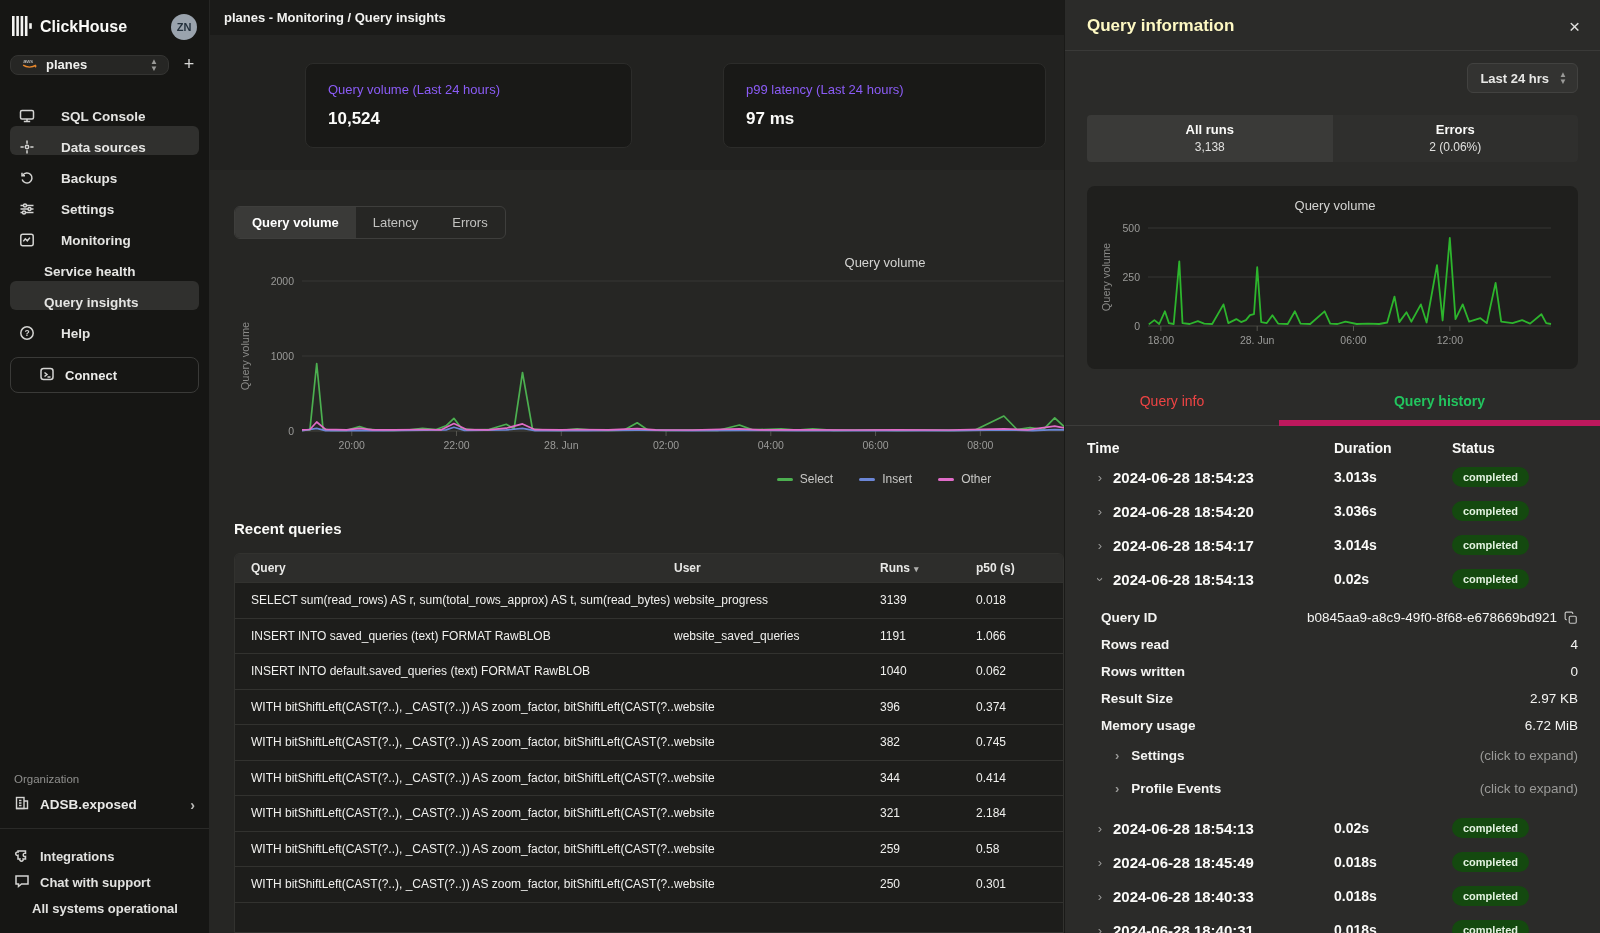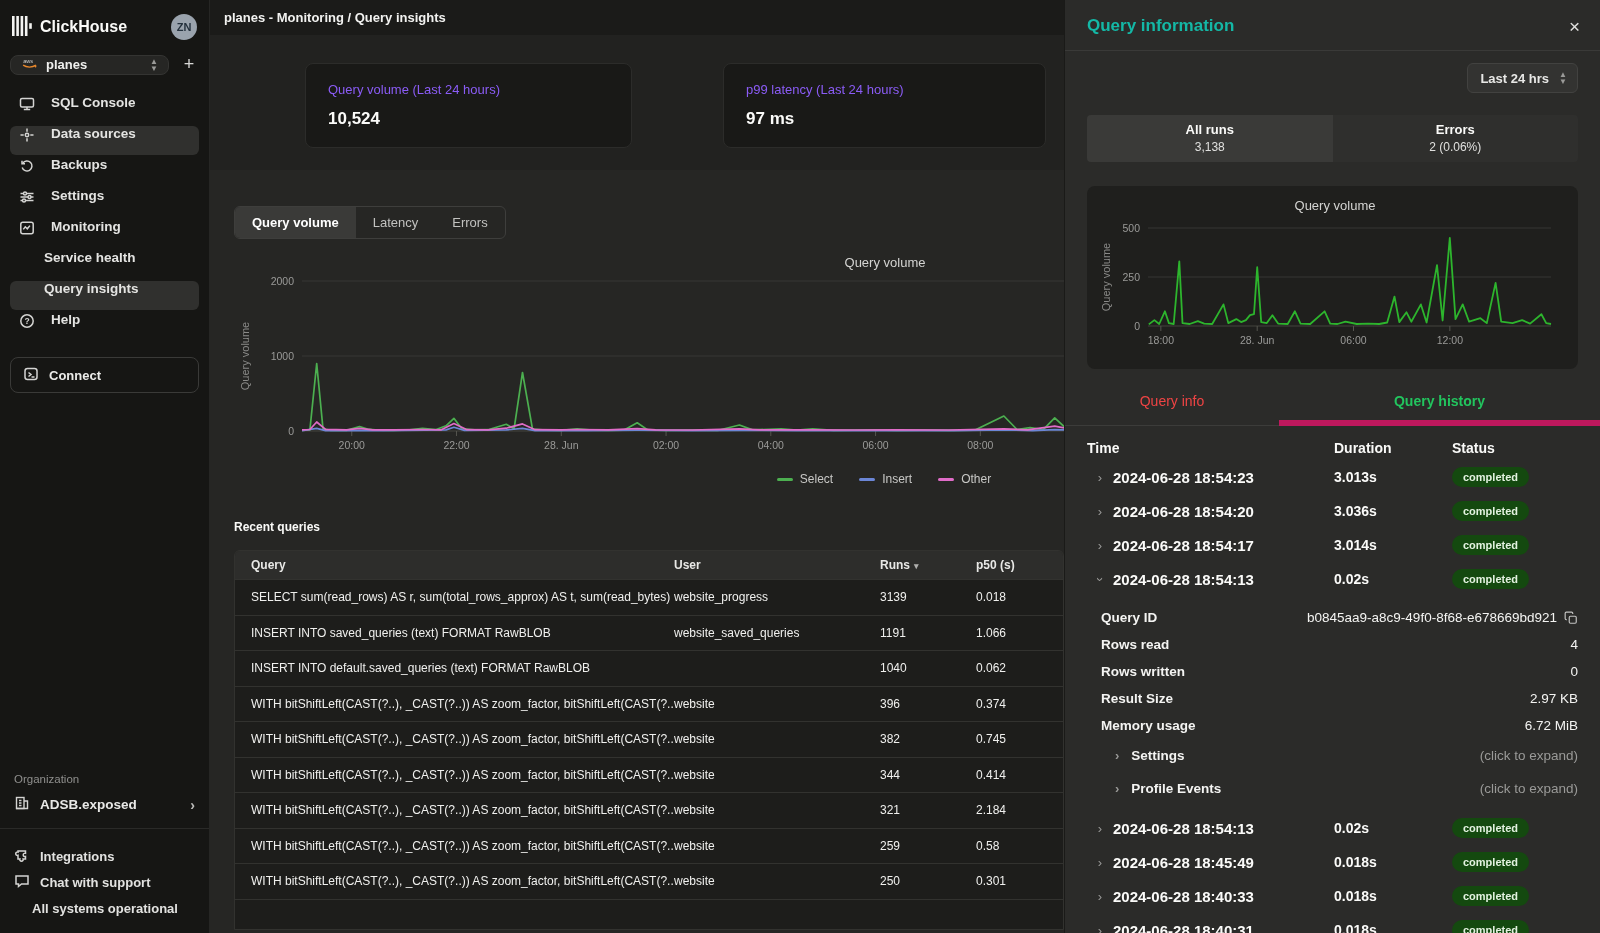"Query information" .panel-title { color: #14b8a6 -> #fef9c3 }
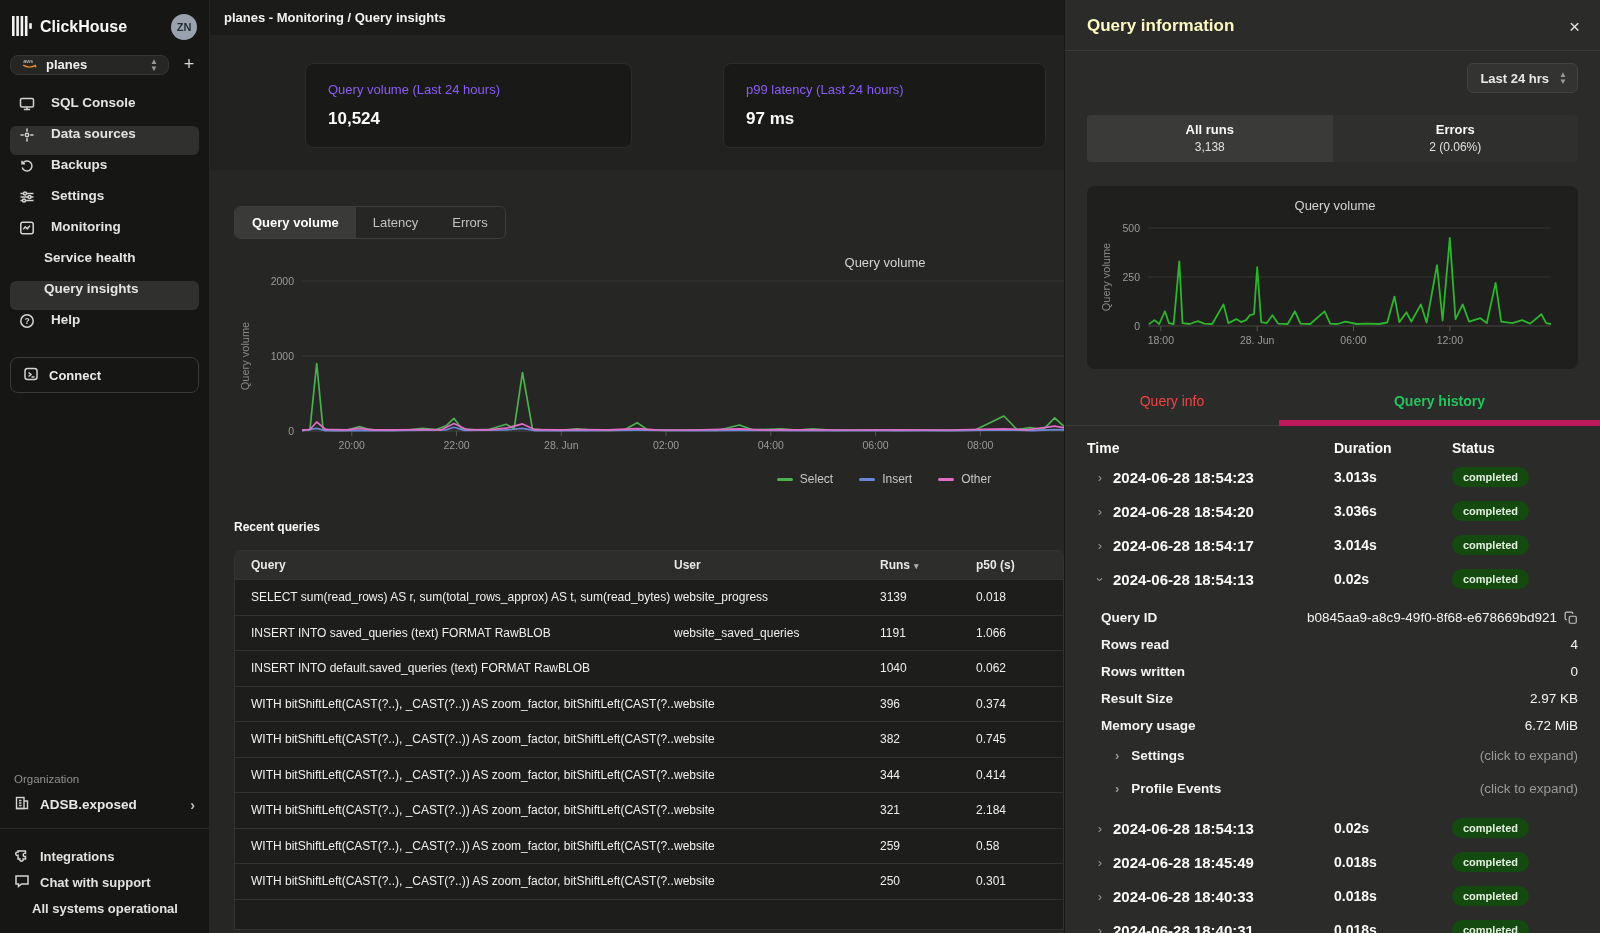"SQL Console" .nav-item { align-items: flex-start -> flex-end; gap: 16px -> 26px }
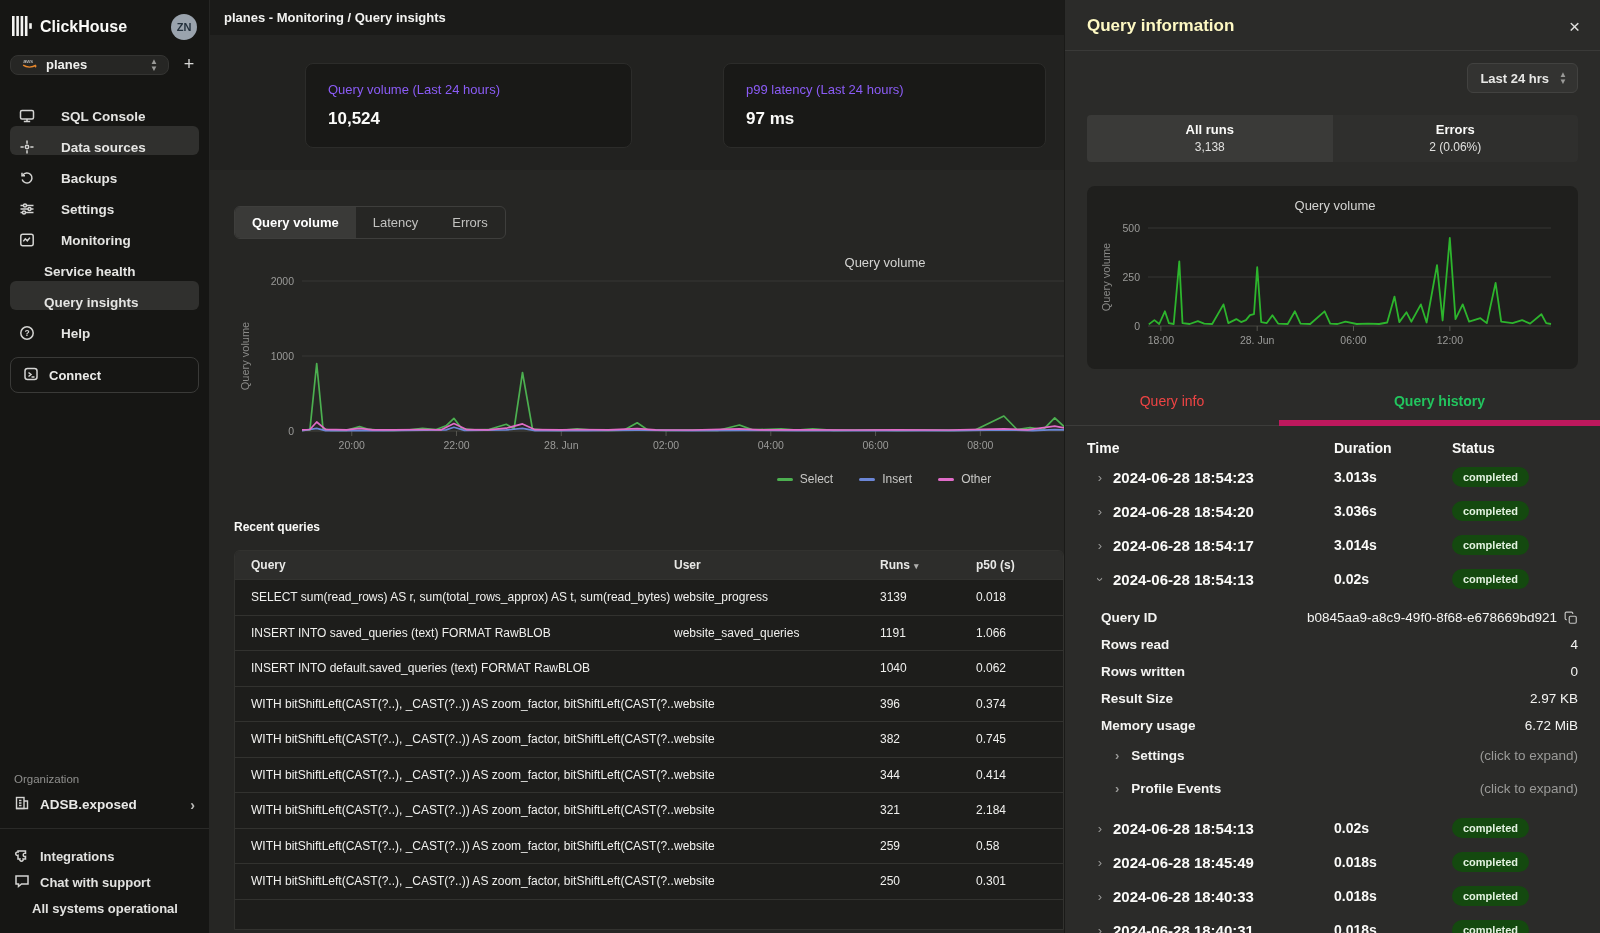"Connect" .connect-btn { padding: 0 12px -> 0 28px }
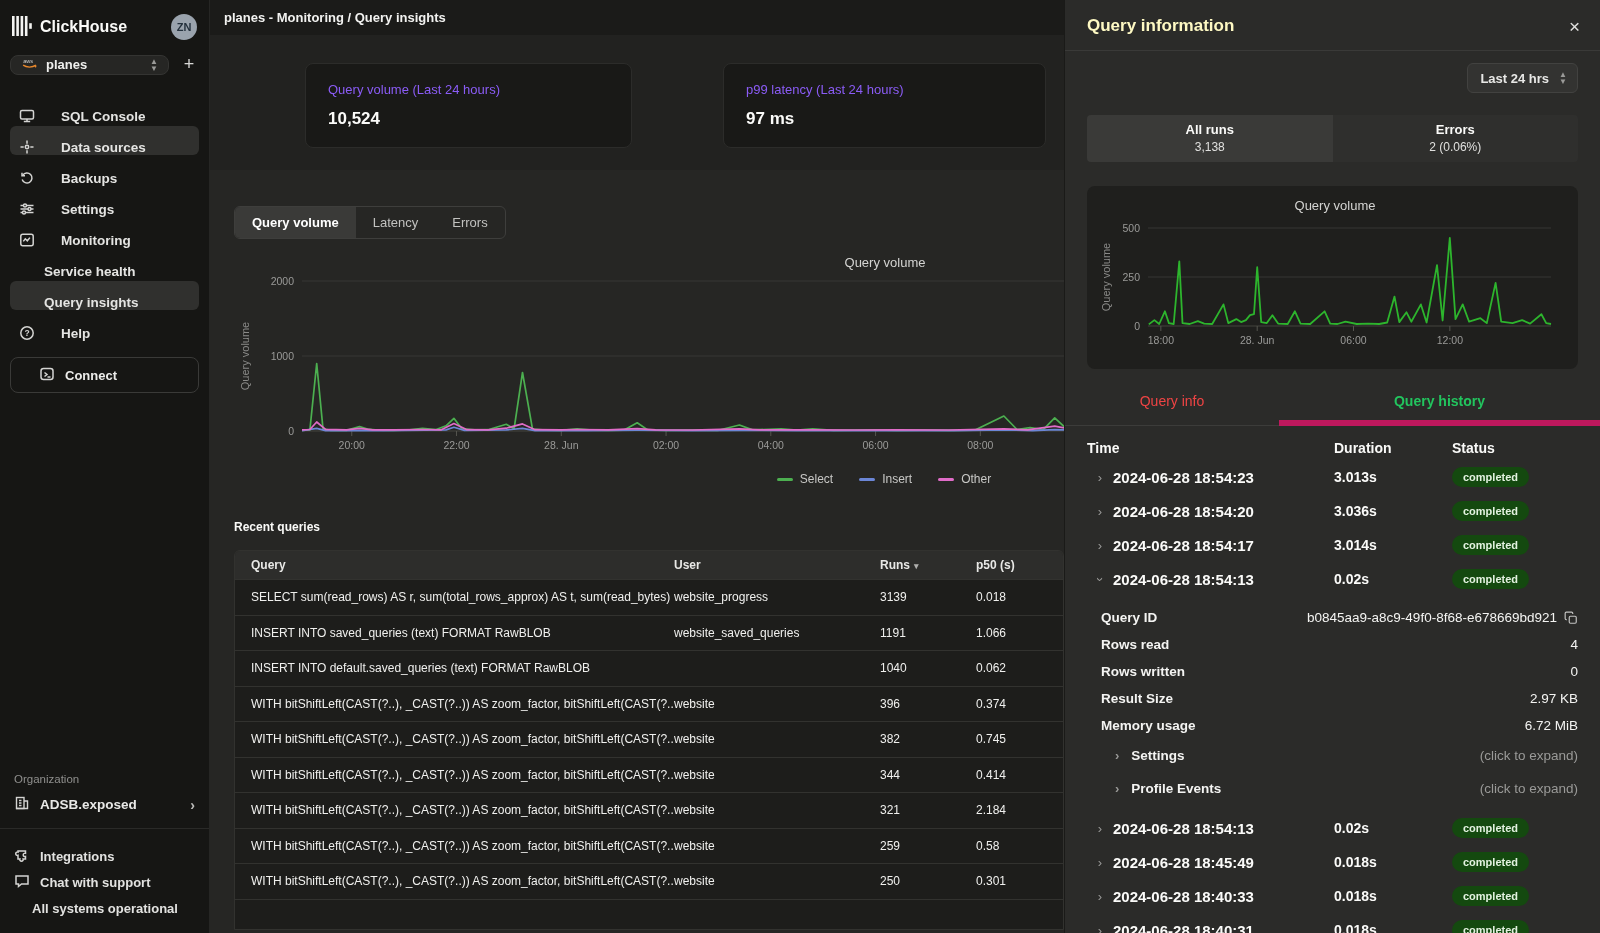"Recent queries" .rq-title { font-size: 12px -> 15px }
